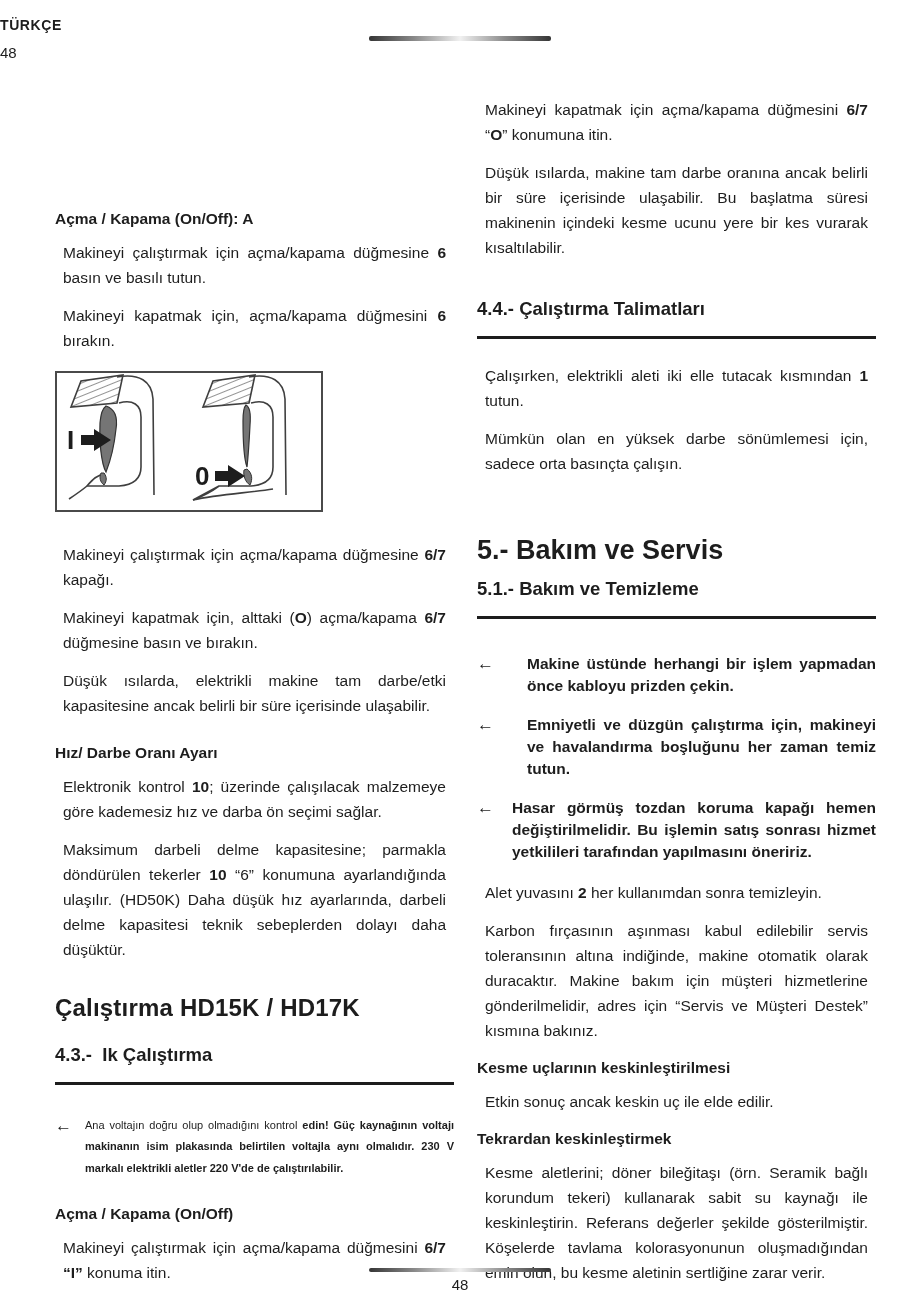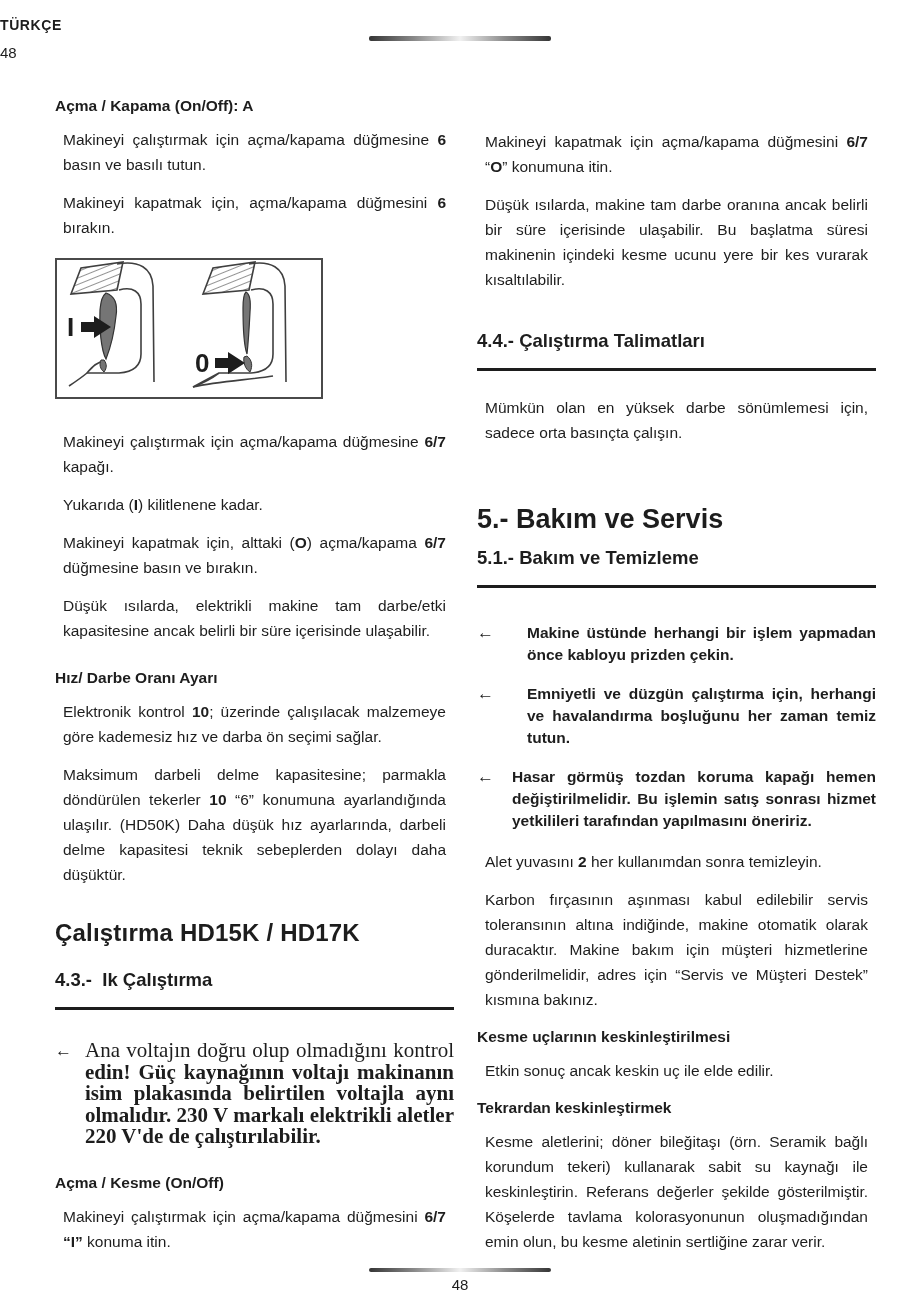"Çalışırken, elektrikli aleti iki elle" p.p { html: none -> <p><span>Çalışırken, elektrikli aleti iki elle tutacak kısmından </span><span>1</span><span> tutun.</span></p> }
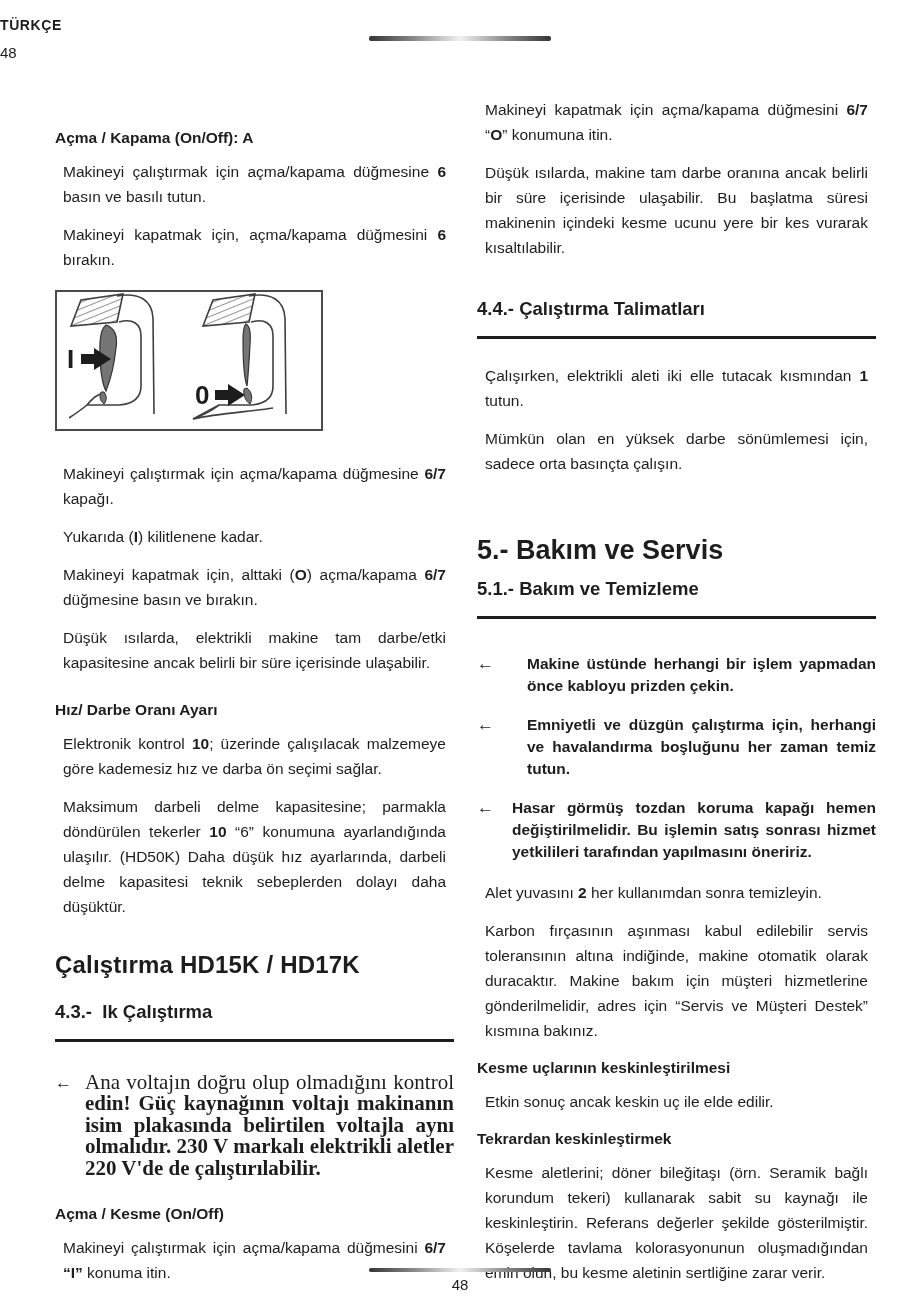"Yukarıda (I) kilitlenene kadar." p.p { html: <p><span>Yukarıda (</span><span>I</span><span>) kilitlenene kadar.</span></p> -> none }
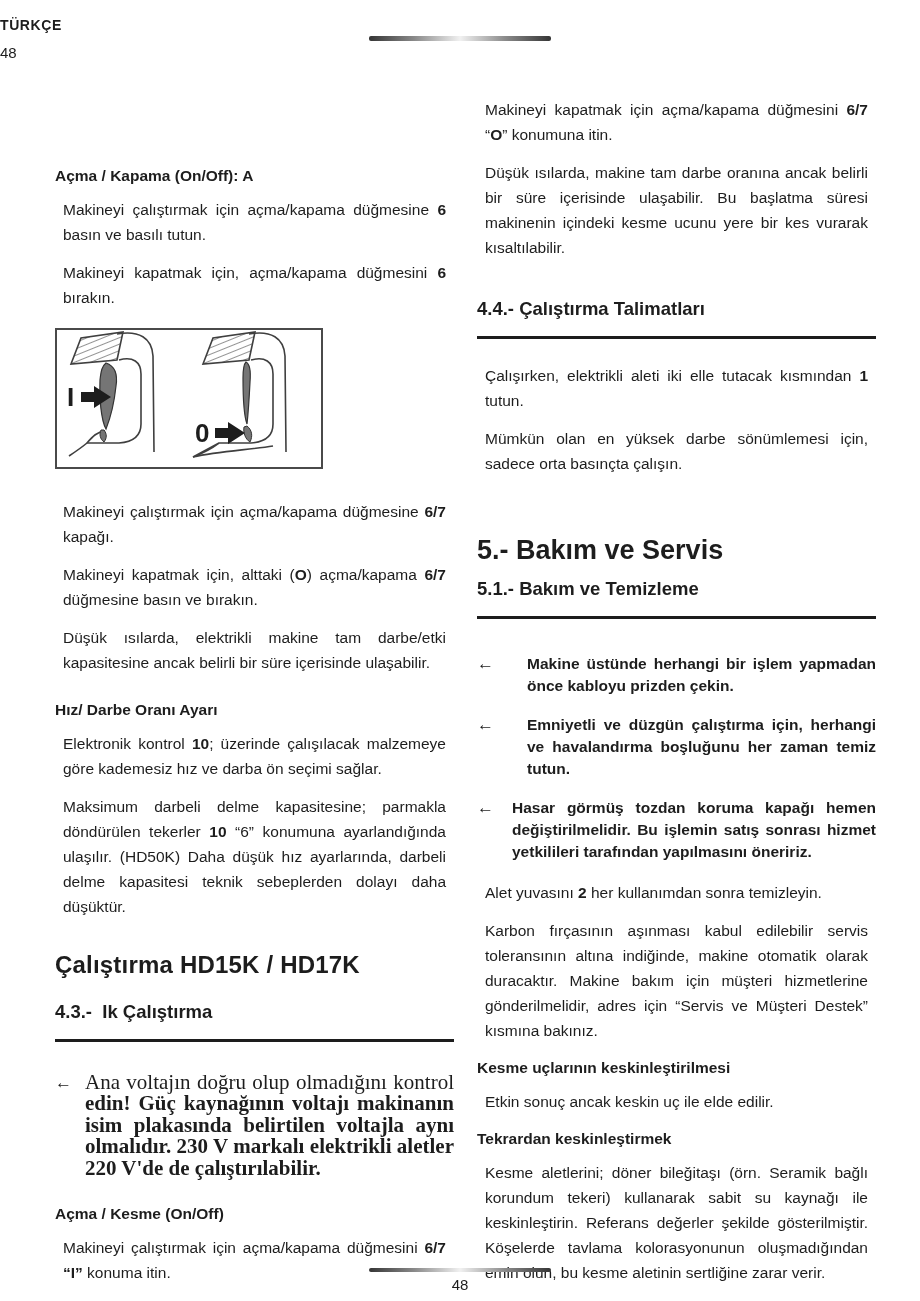"Emniyetli ve düzgün çalıştırma için," span.bullet-text { text: herhangi -> makineyi }
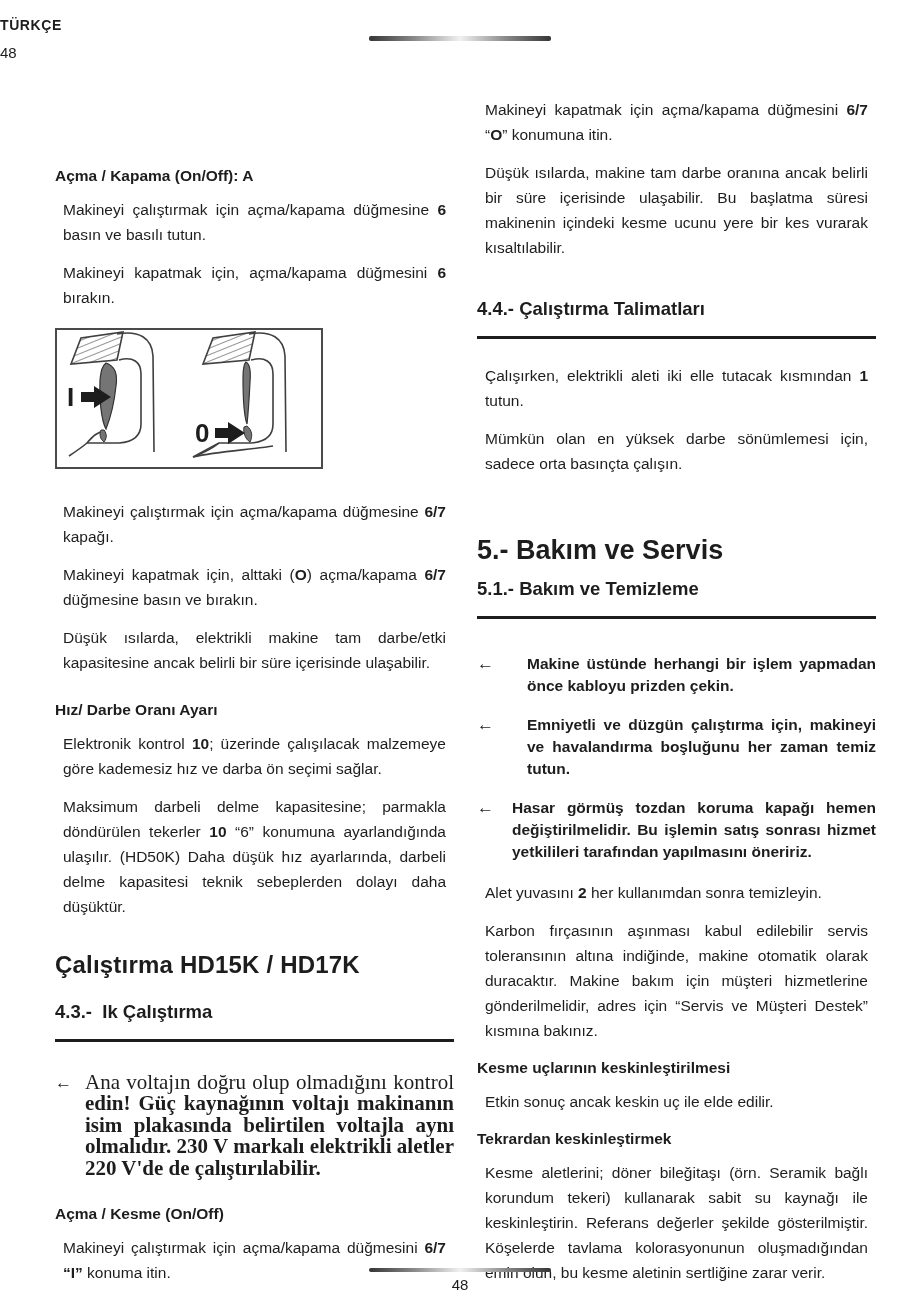"Ana voltajın doğru olup olmadığını" .warn-text { font-family: Liberation Serif, serif -> none; font-size: 21px -> 11px }
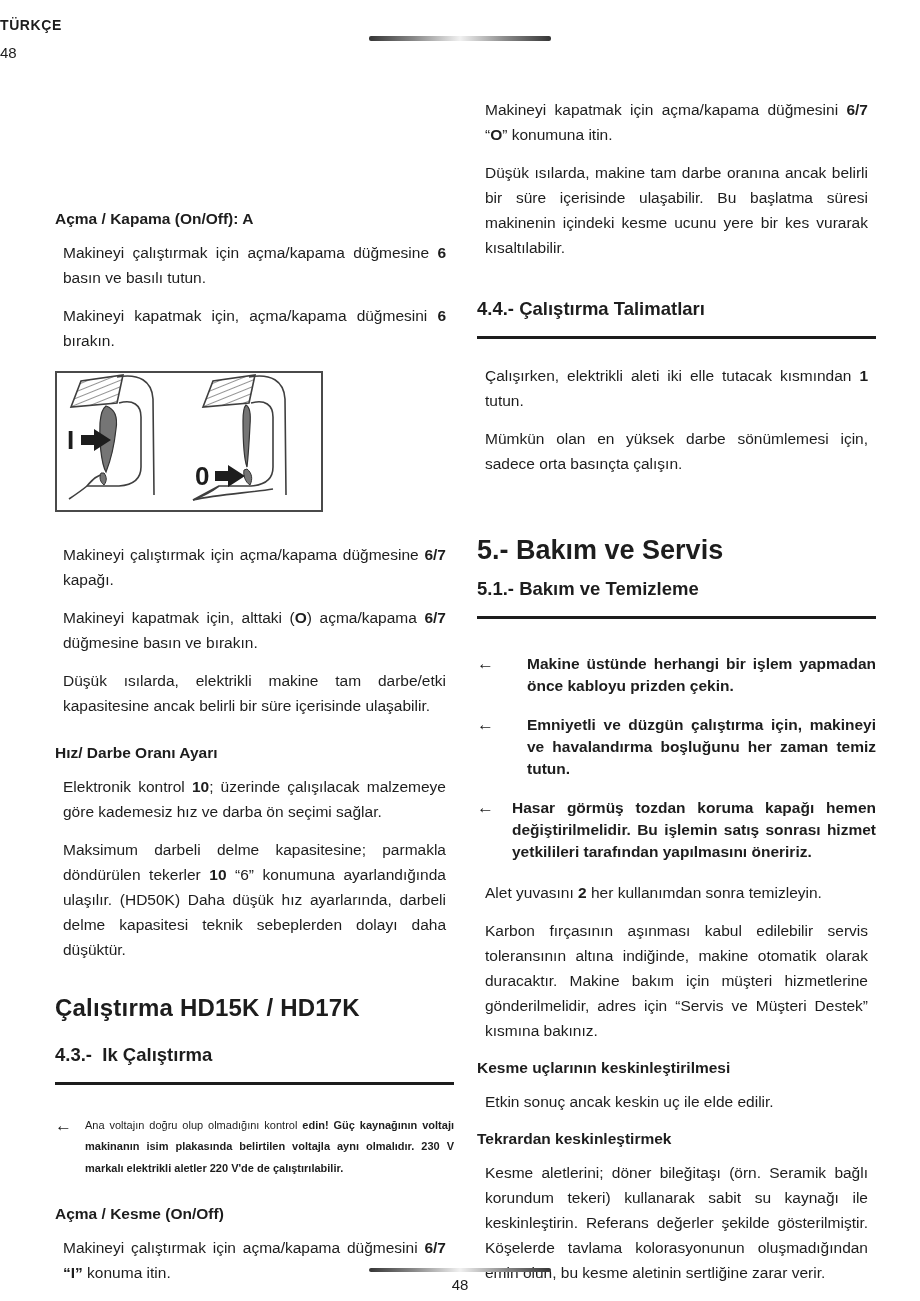"Açma / Kesme (On/Off)" div.h4 { text: Kesme -> Kapama }
